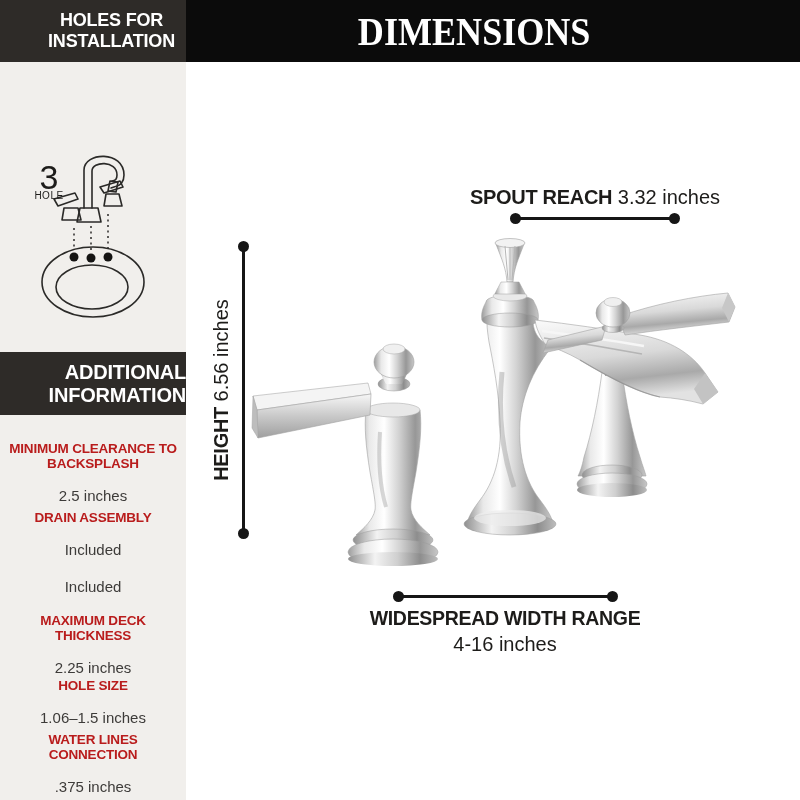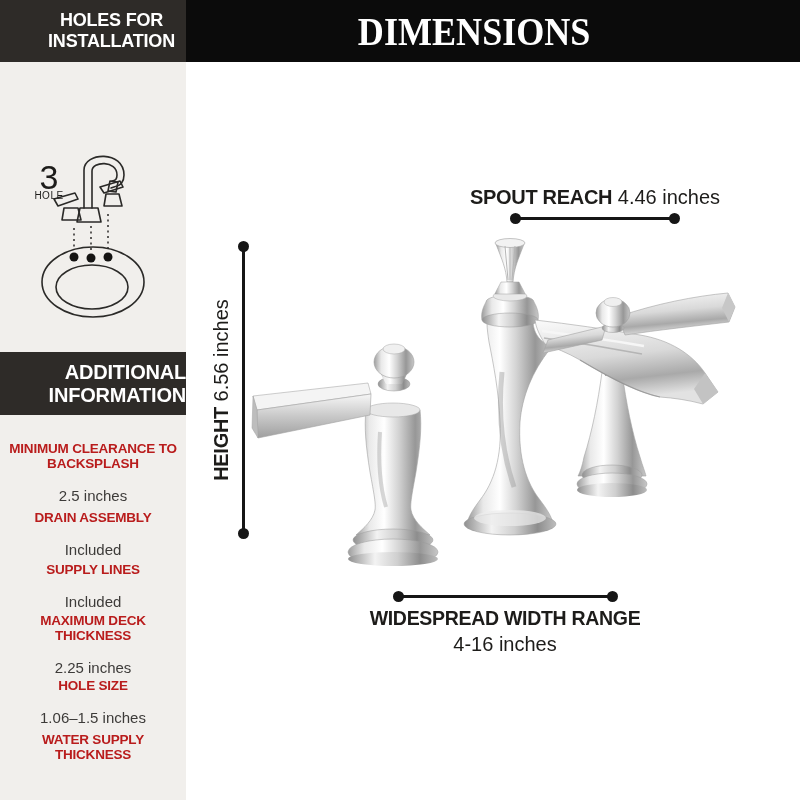"4.46 inches" span.r { text: 4.46 -> 3.32 }
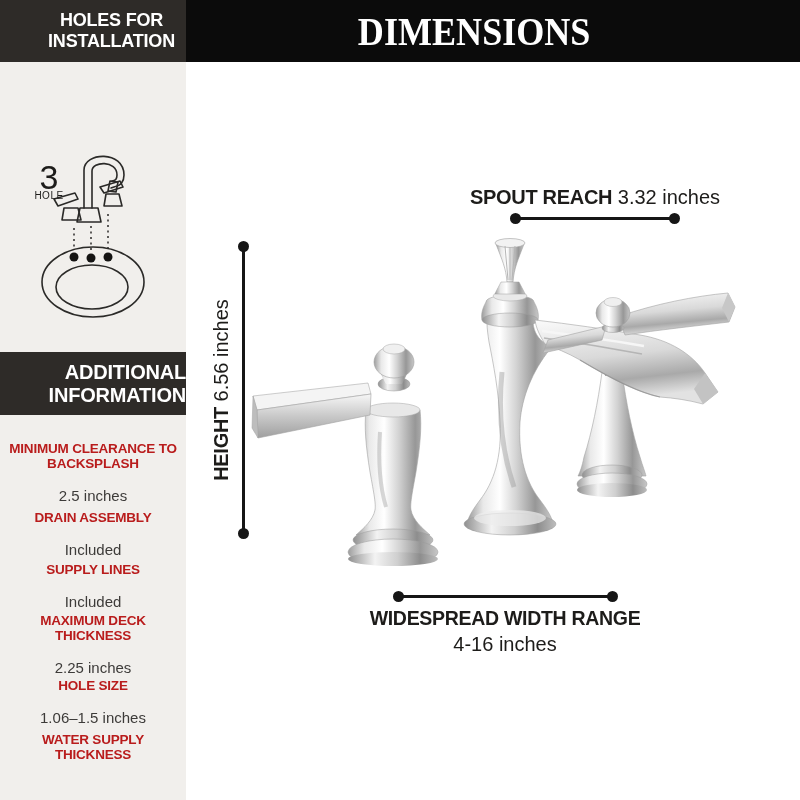"SUPPLY LINES" div.lbl { html: <div>SUPPLY LINES</div> -> none }
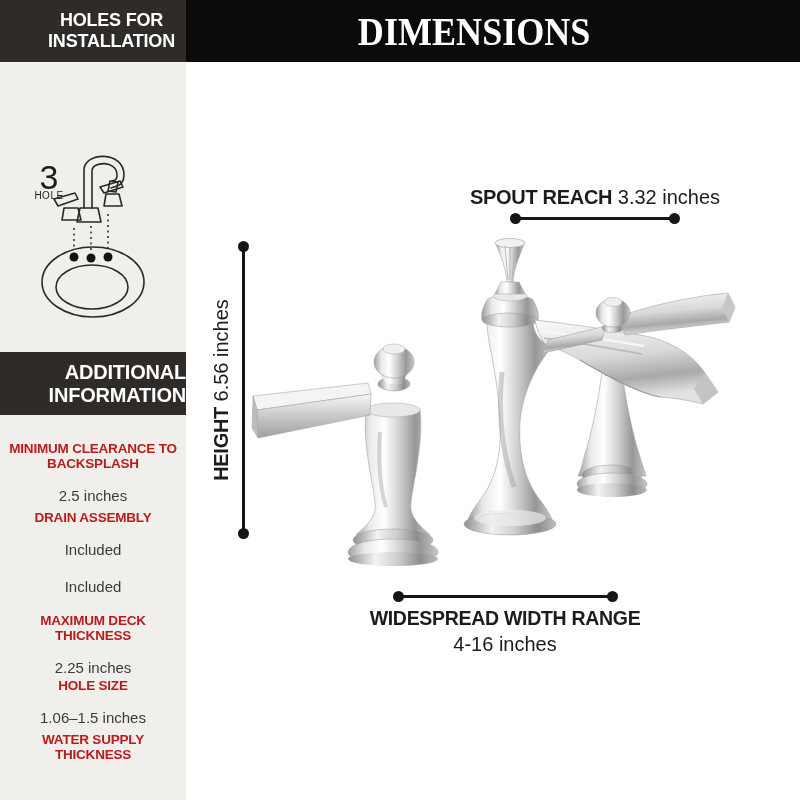"WATER SUPPLY THICKNESS" div.lbl { text: SUPPLY THICKNESS -> LINES CONNECTION }
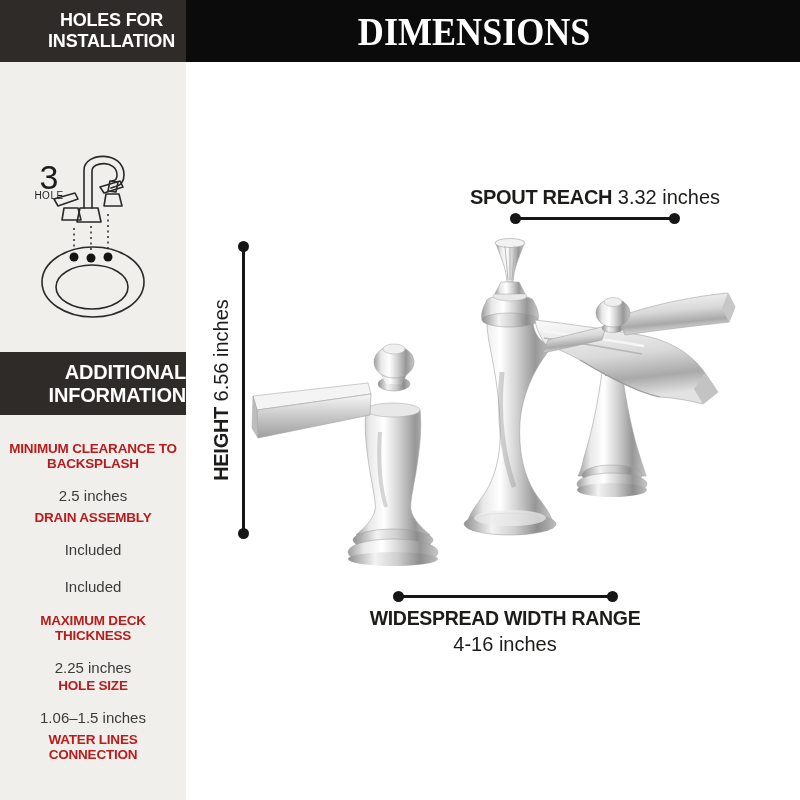".375 inches" div.val { html: none -> <div>.375 inches</div> }
